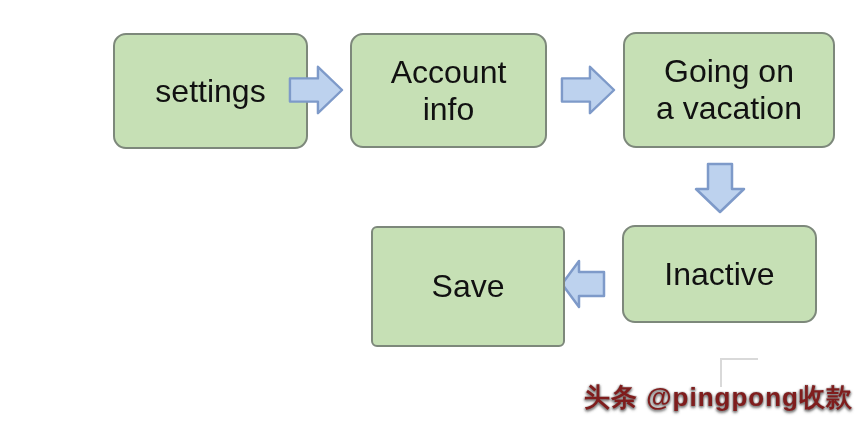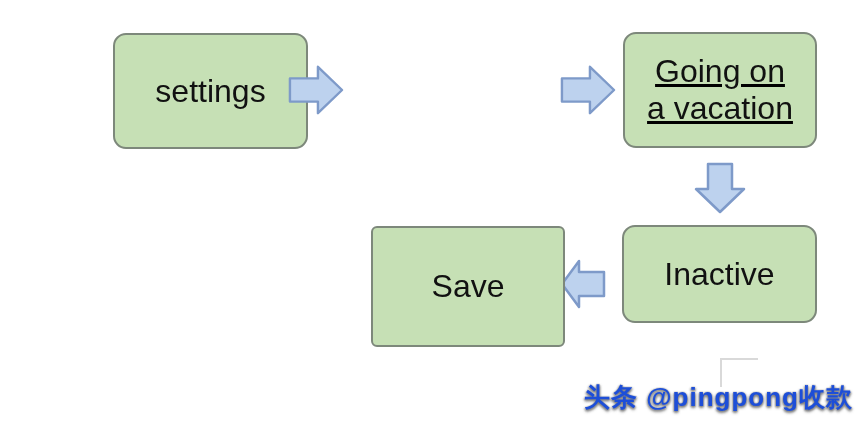"Account" div.node { html: none -> <div> <span>Account info</span> </div> }
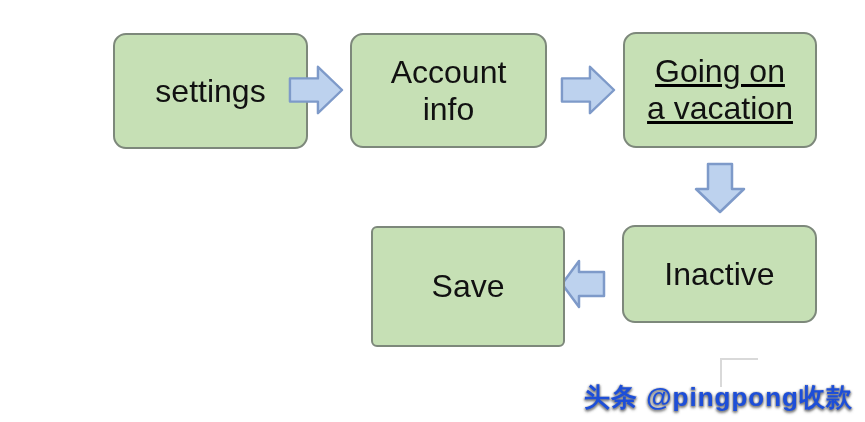"Going on" .n-vacation { text-decoration: underline -> none; width: 194px -> 212px }
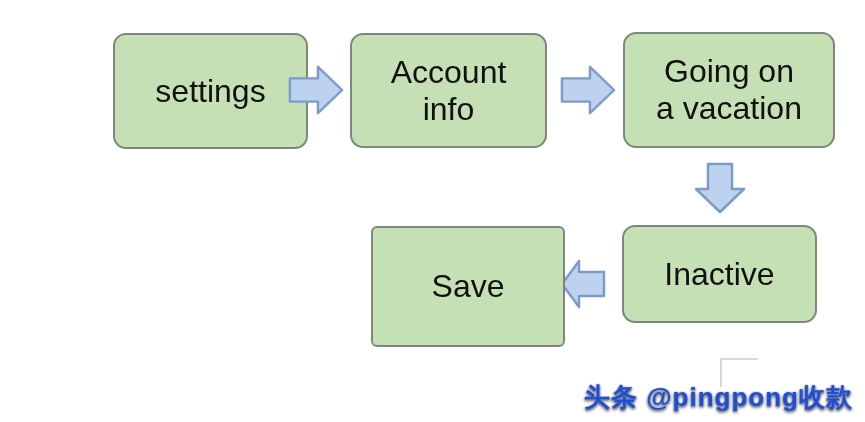"头条 @pingpong收款" .watermark { color: #1d4ed8 -> #7f1d1d }
